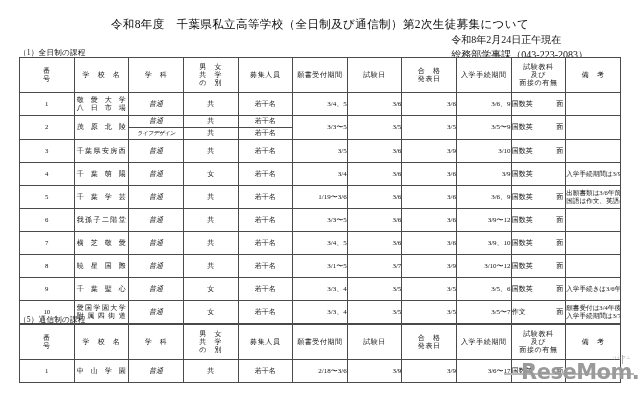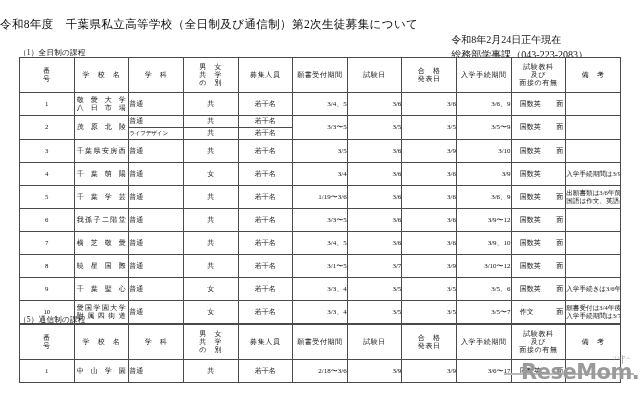"令和8年度 千葉県私立高等学校（全日制及び通信制）第2次生徒募集について" .doc-title { text-align: none -> center }
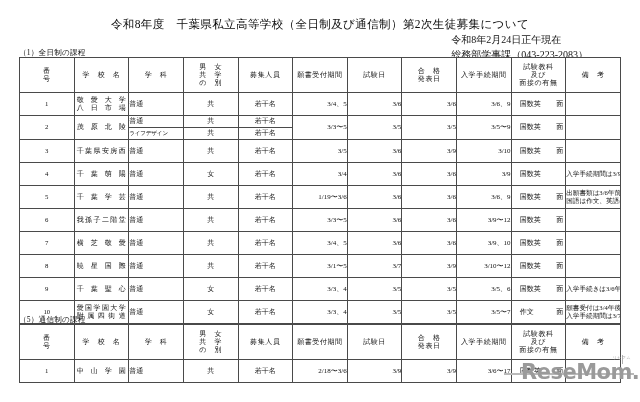"普通" td.c-dept { font-style: none -> italic; text-align: left -> center }
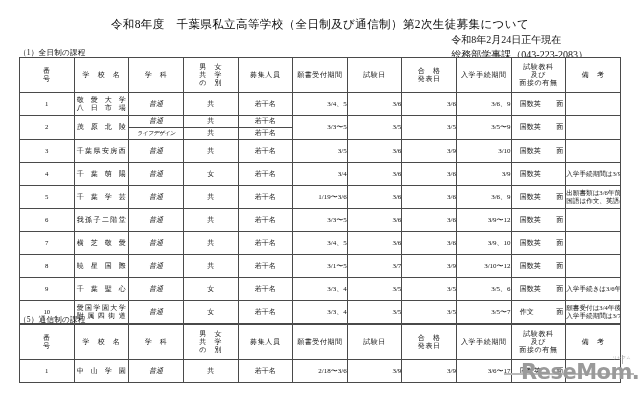"国数英" .subj-wrap { margin-left: 8px -> none }
